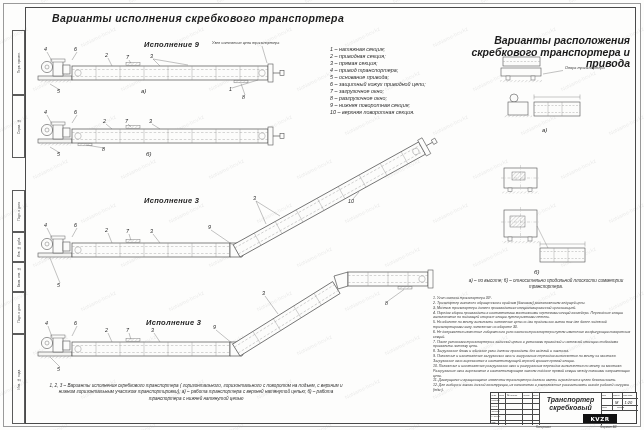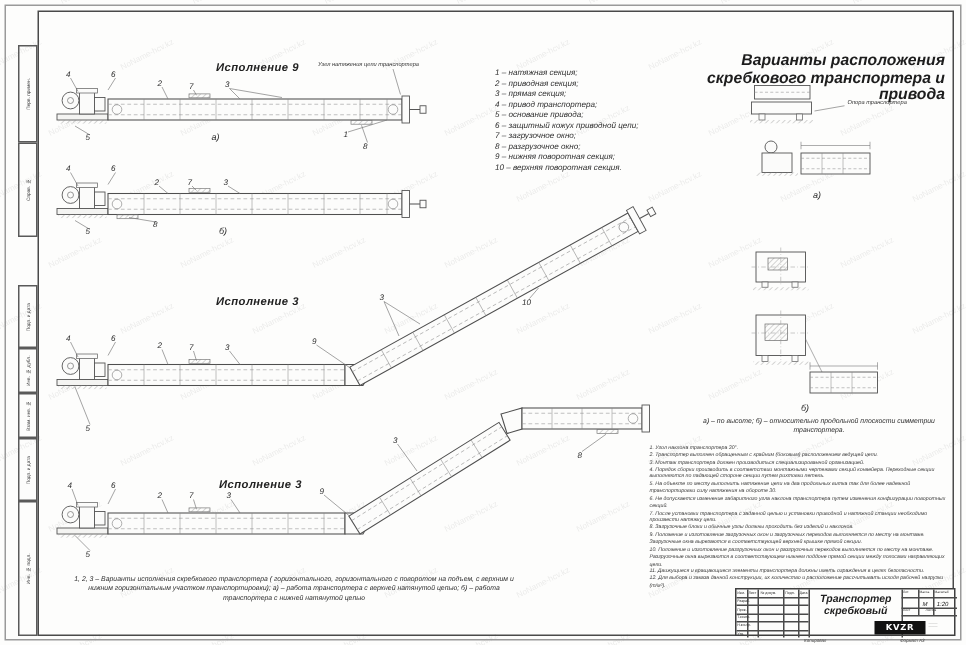"Варианты исполнения скребкового" div.abs { html: none -> <div>Варианты исполнения скребкового транспортера</div> }
